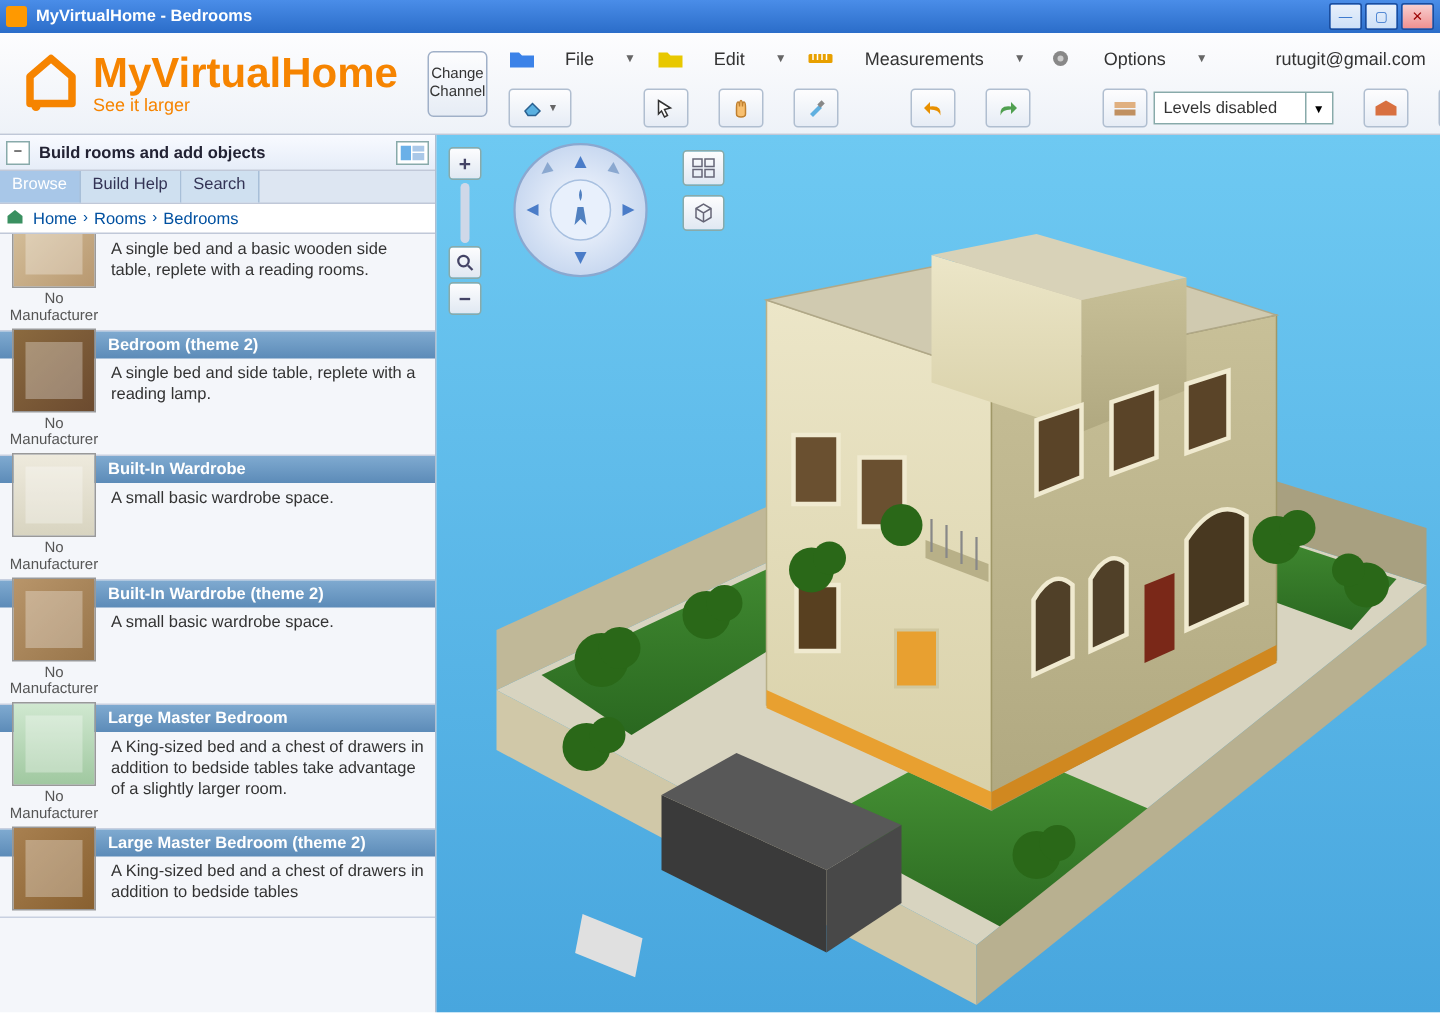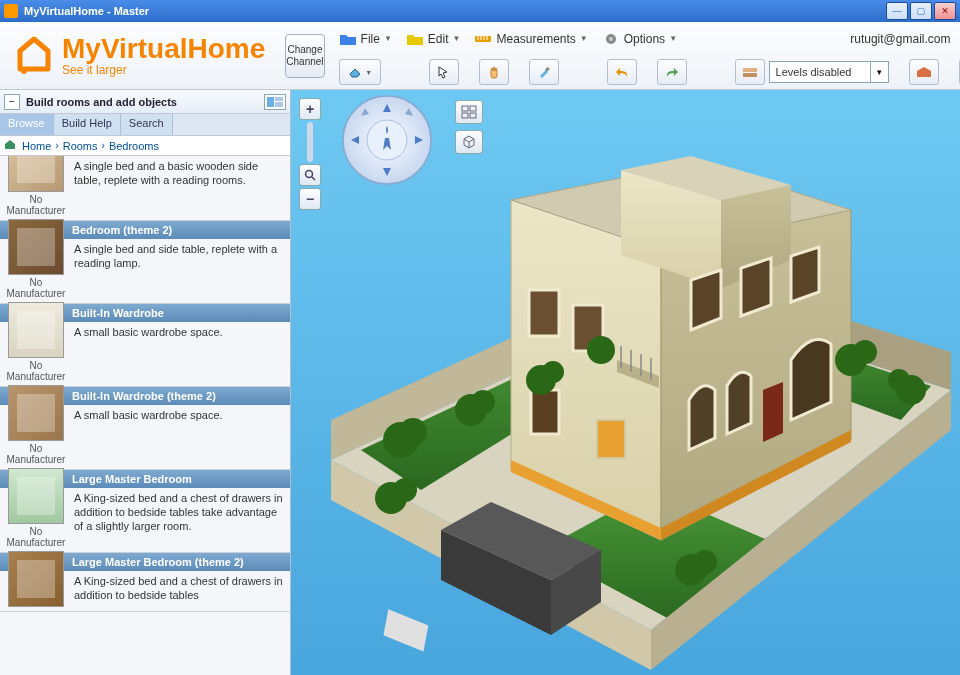"MyVirtualHome - Master" div.title { text: Master -> Bedrooms }
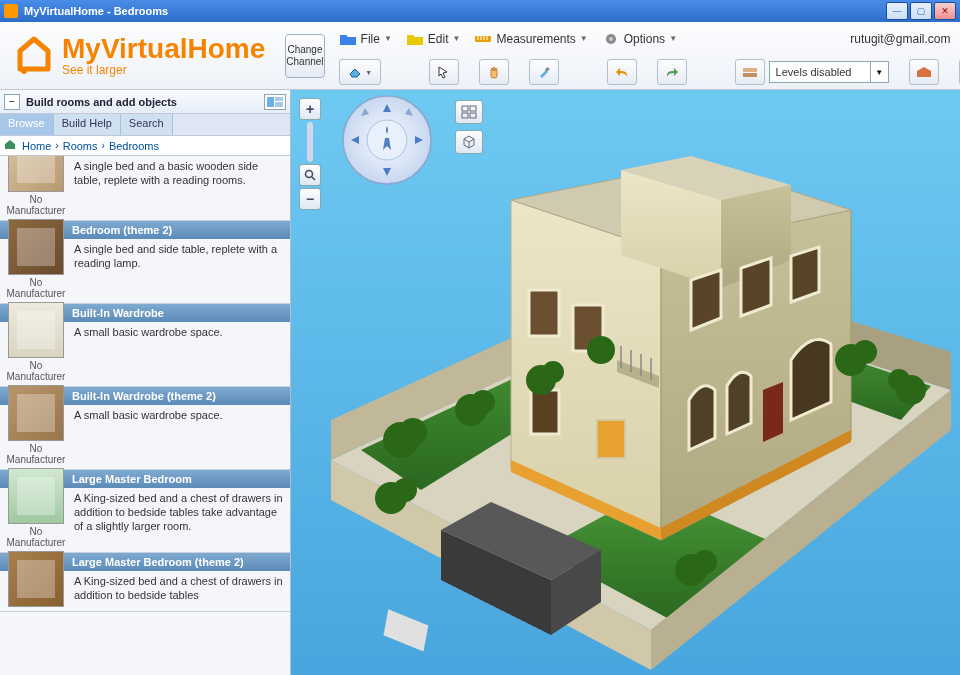"File" .menu-item { gap: 4px -> 20px }
